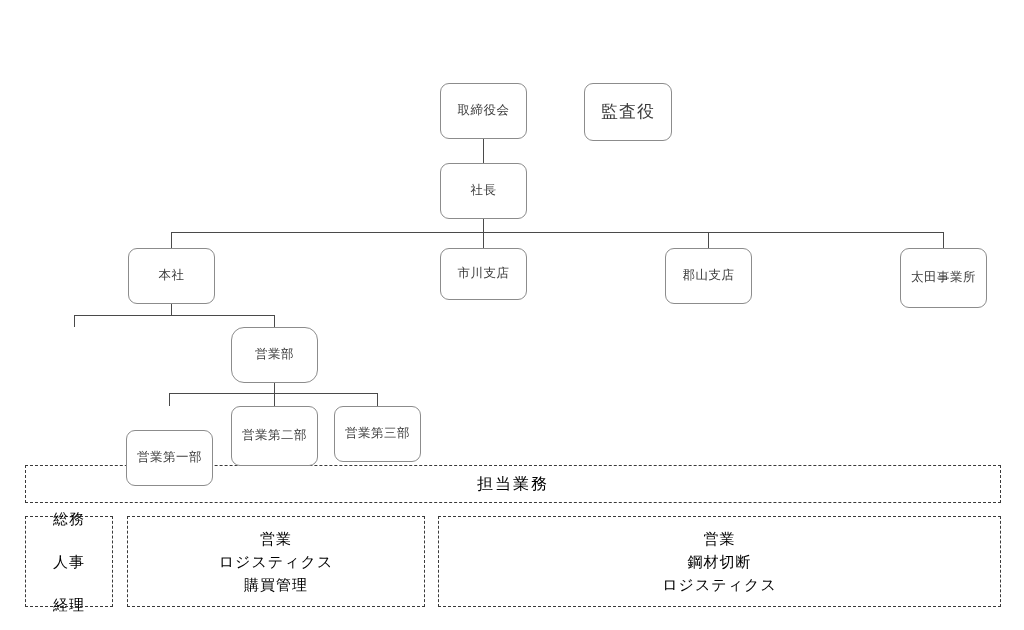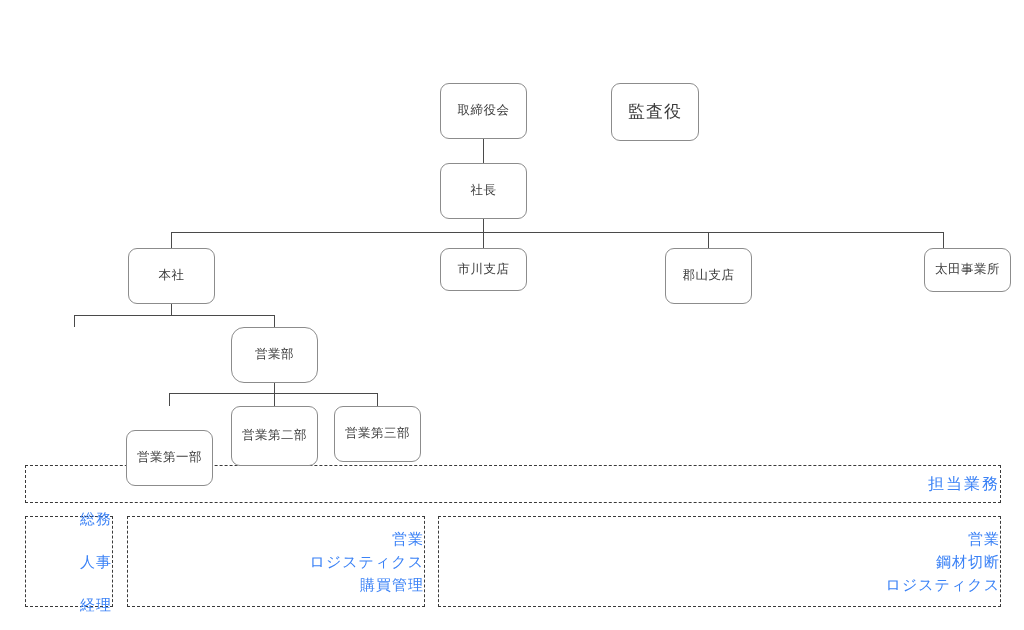"監査役" div.node { left: 611px -> 584px }
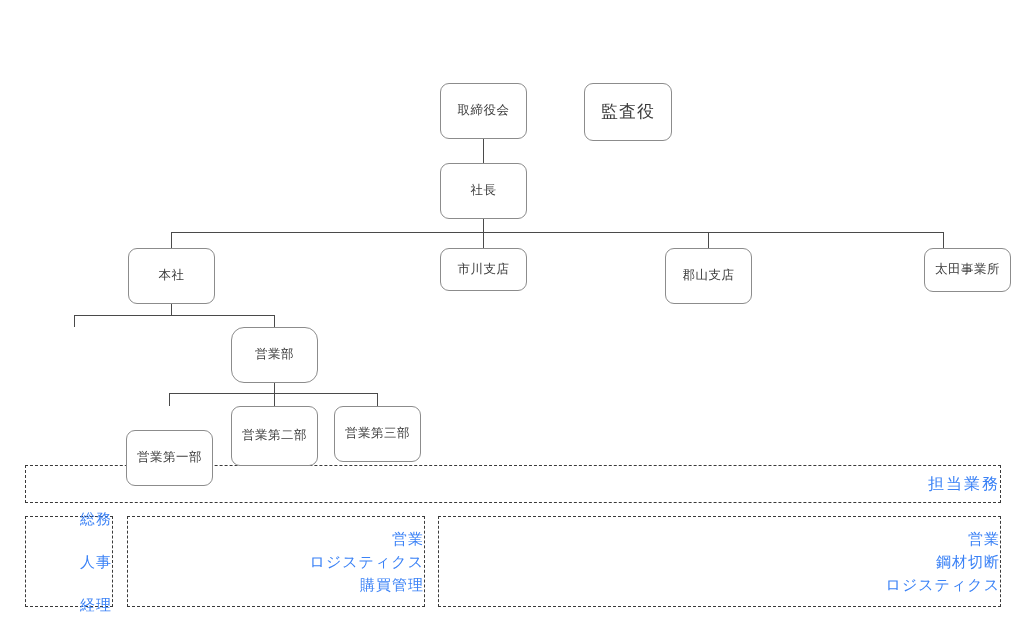"市川支店" div.node { height: 43px -> 52px }
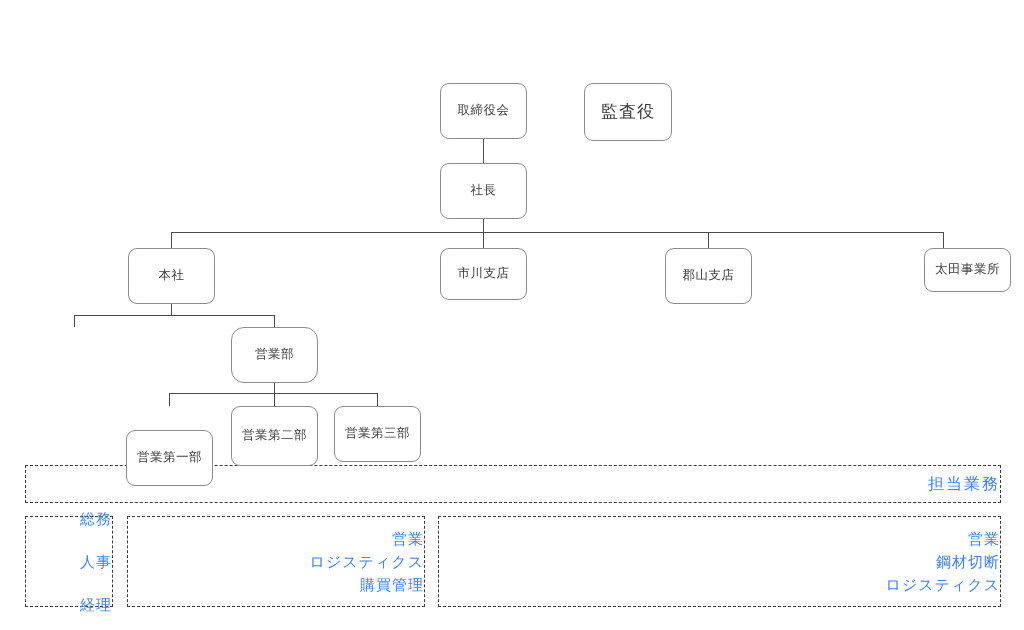"太田事業所" div.node { height: 44px -> 60px; margin-left: 24px -> none }
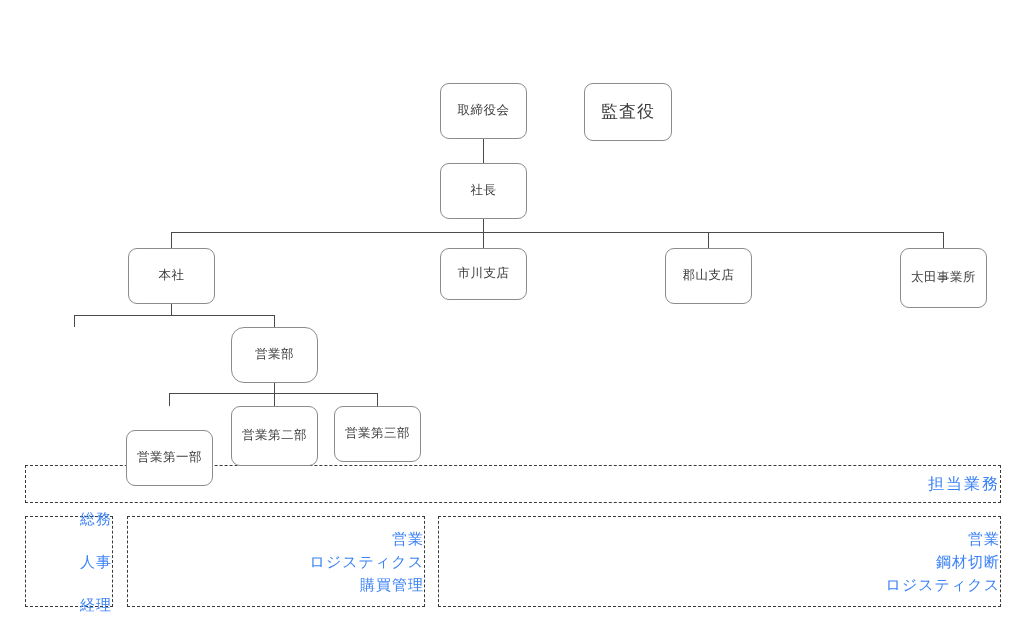"担当業務" .duty { align-items: flex-end -> center; color: #3b82f6 -> #000000 }
